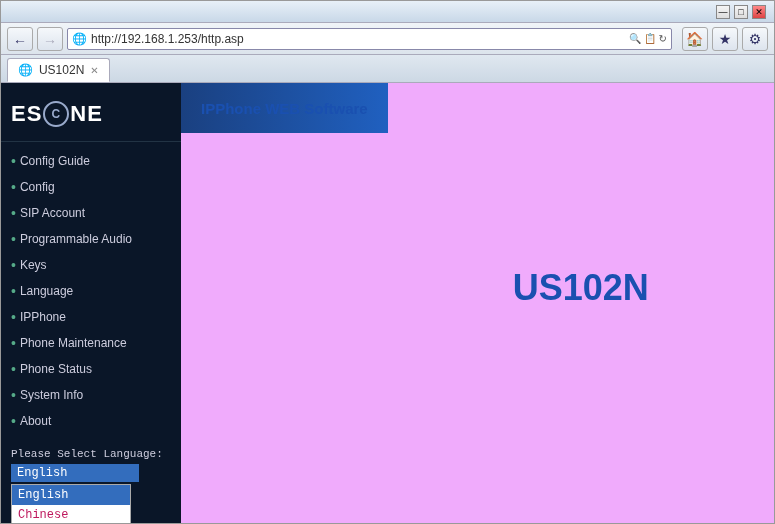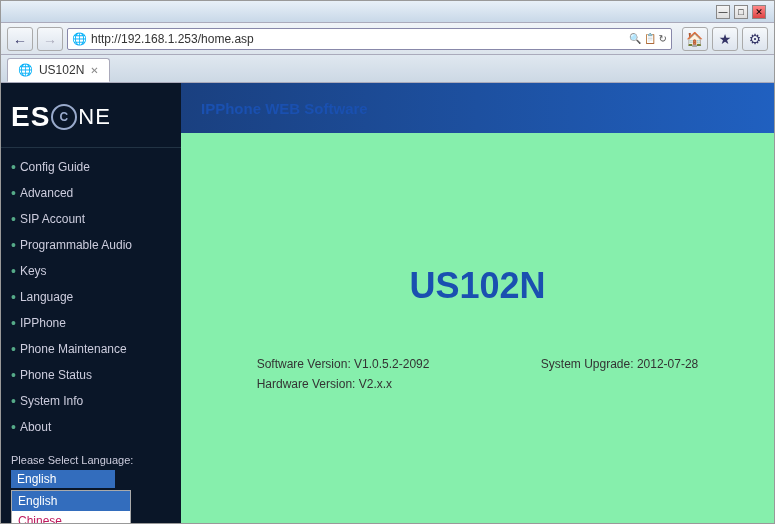"http://192.168.1.253/home.asp" span.address-text { text: http://192.168.1.253/home.asp -> http://192.168.1.253/http.asp }
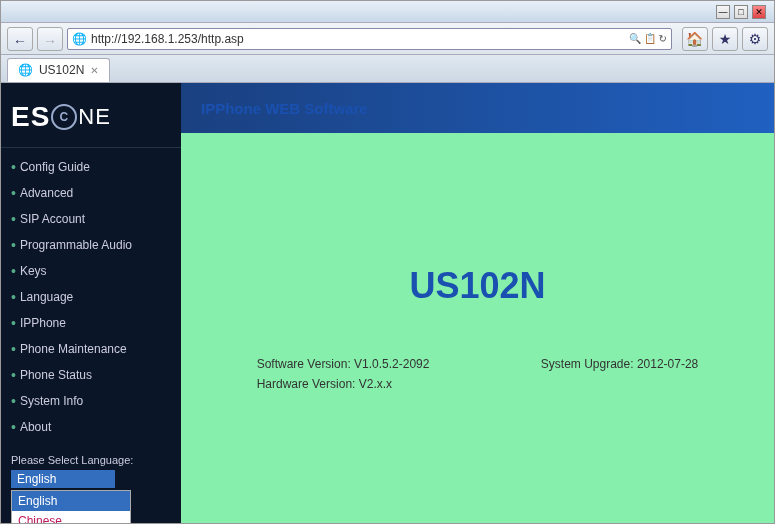"ES" span { font-size: 28px -> 22px }
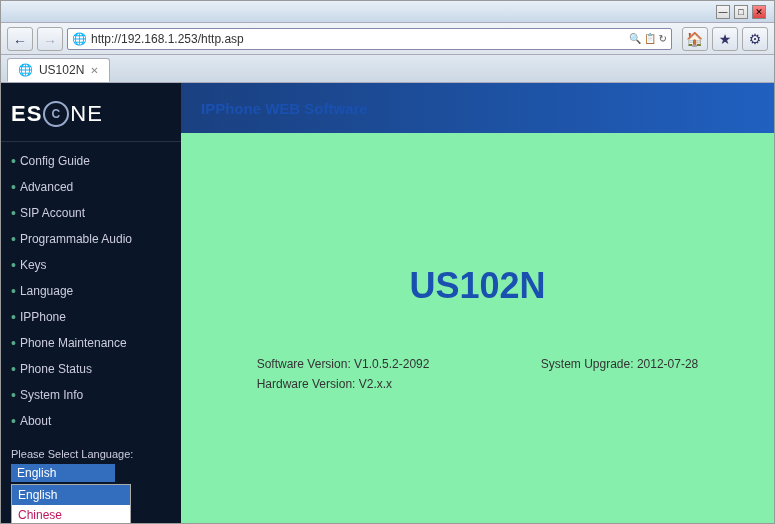"NE" span { font-weight: normal -> bold }
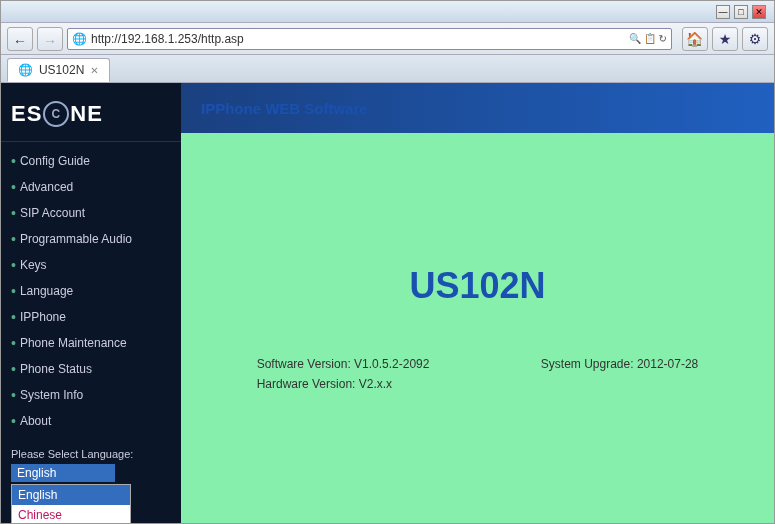"IPPhone WEB Software" .main-content { background: #86efac -> #f0abfc; flex-direction: column -> row }
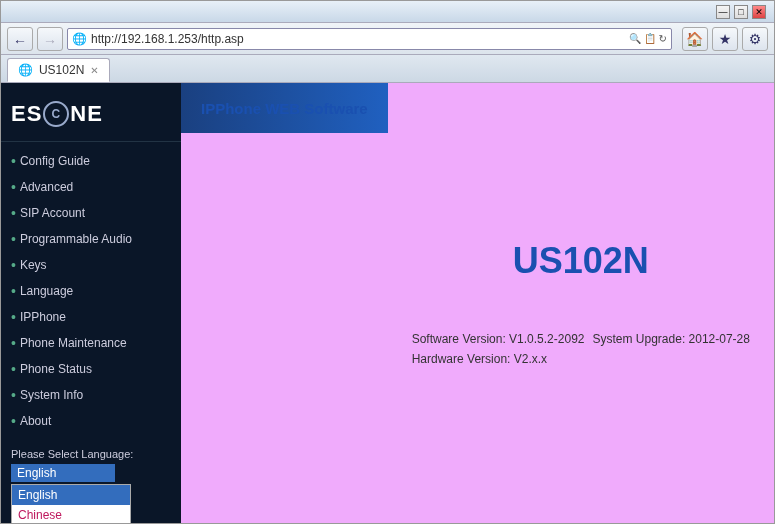"Advanced" span { text: Advanced -> Config }
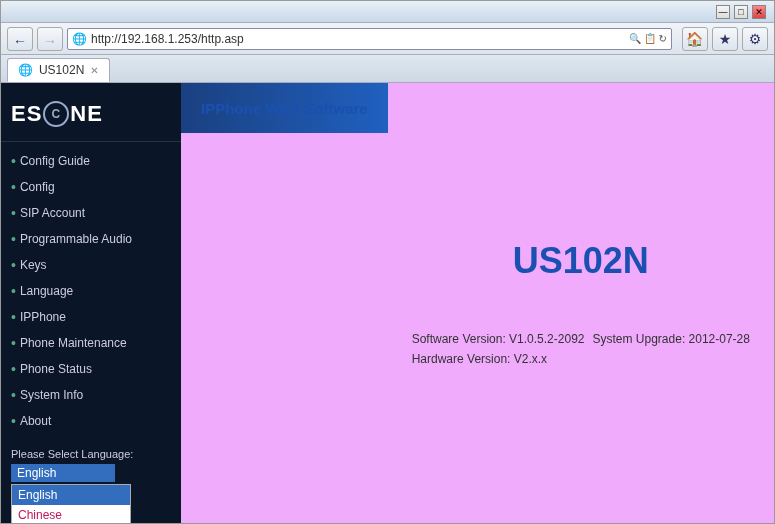"Software Version: V1.0.5.2-2092" div { html: <div> <div> <div> <span>Software Version:</span> <span>V1.0.5.2-2092</span> </div> <div> <span>Hardware Version:</span> <span>V2.x.x</span> </div> </div> <div> <div> <span>System Upgrade:</span> <span>2012-07-28</span> </div> </div> </div> -> none }
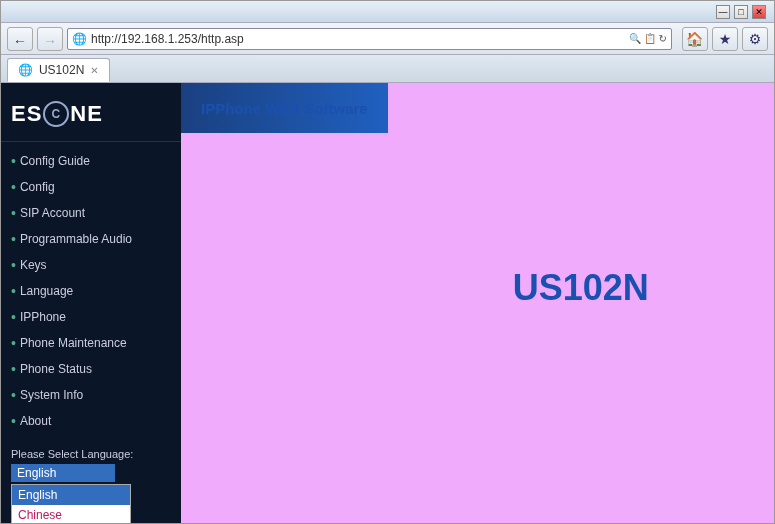"Please Select Language:" .lang-section { font-family: none -> Liberation Mono, monospace }
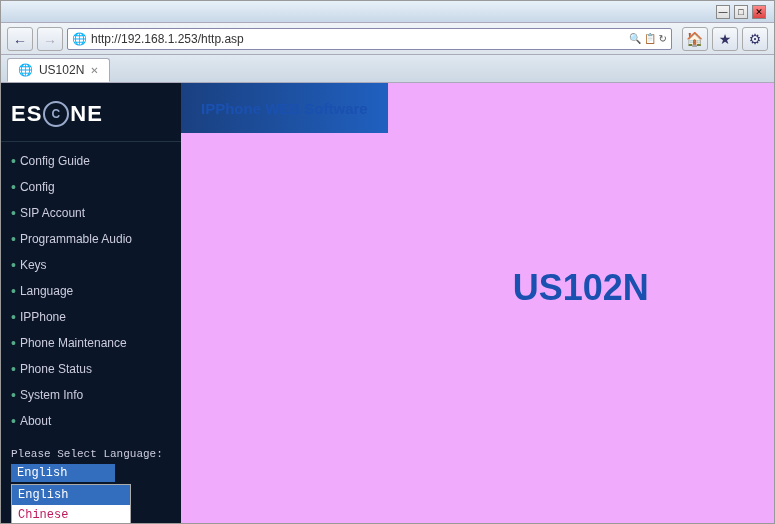"English" .lang-dropdown { width: 104px -> 128px }
